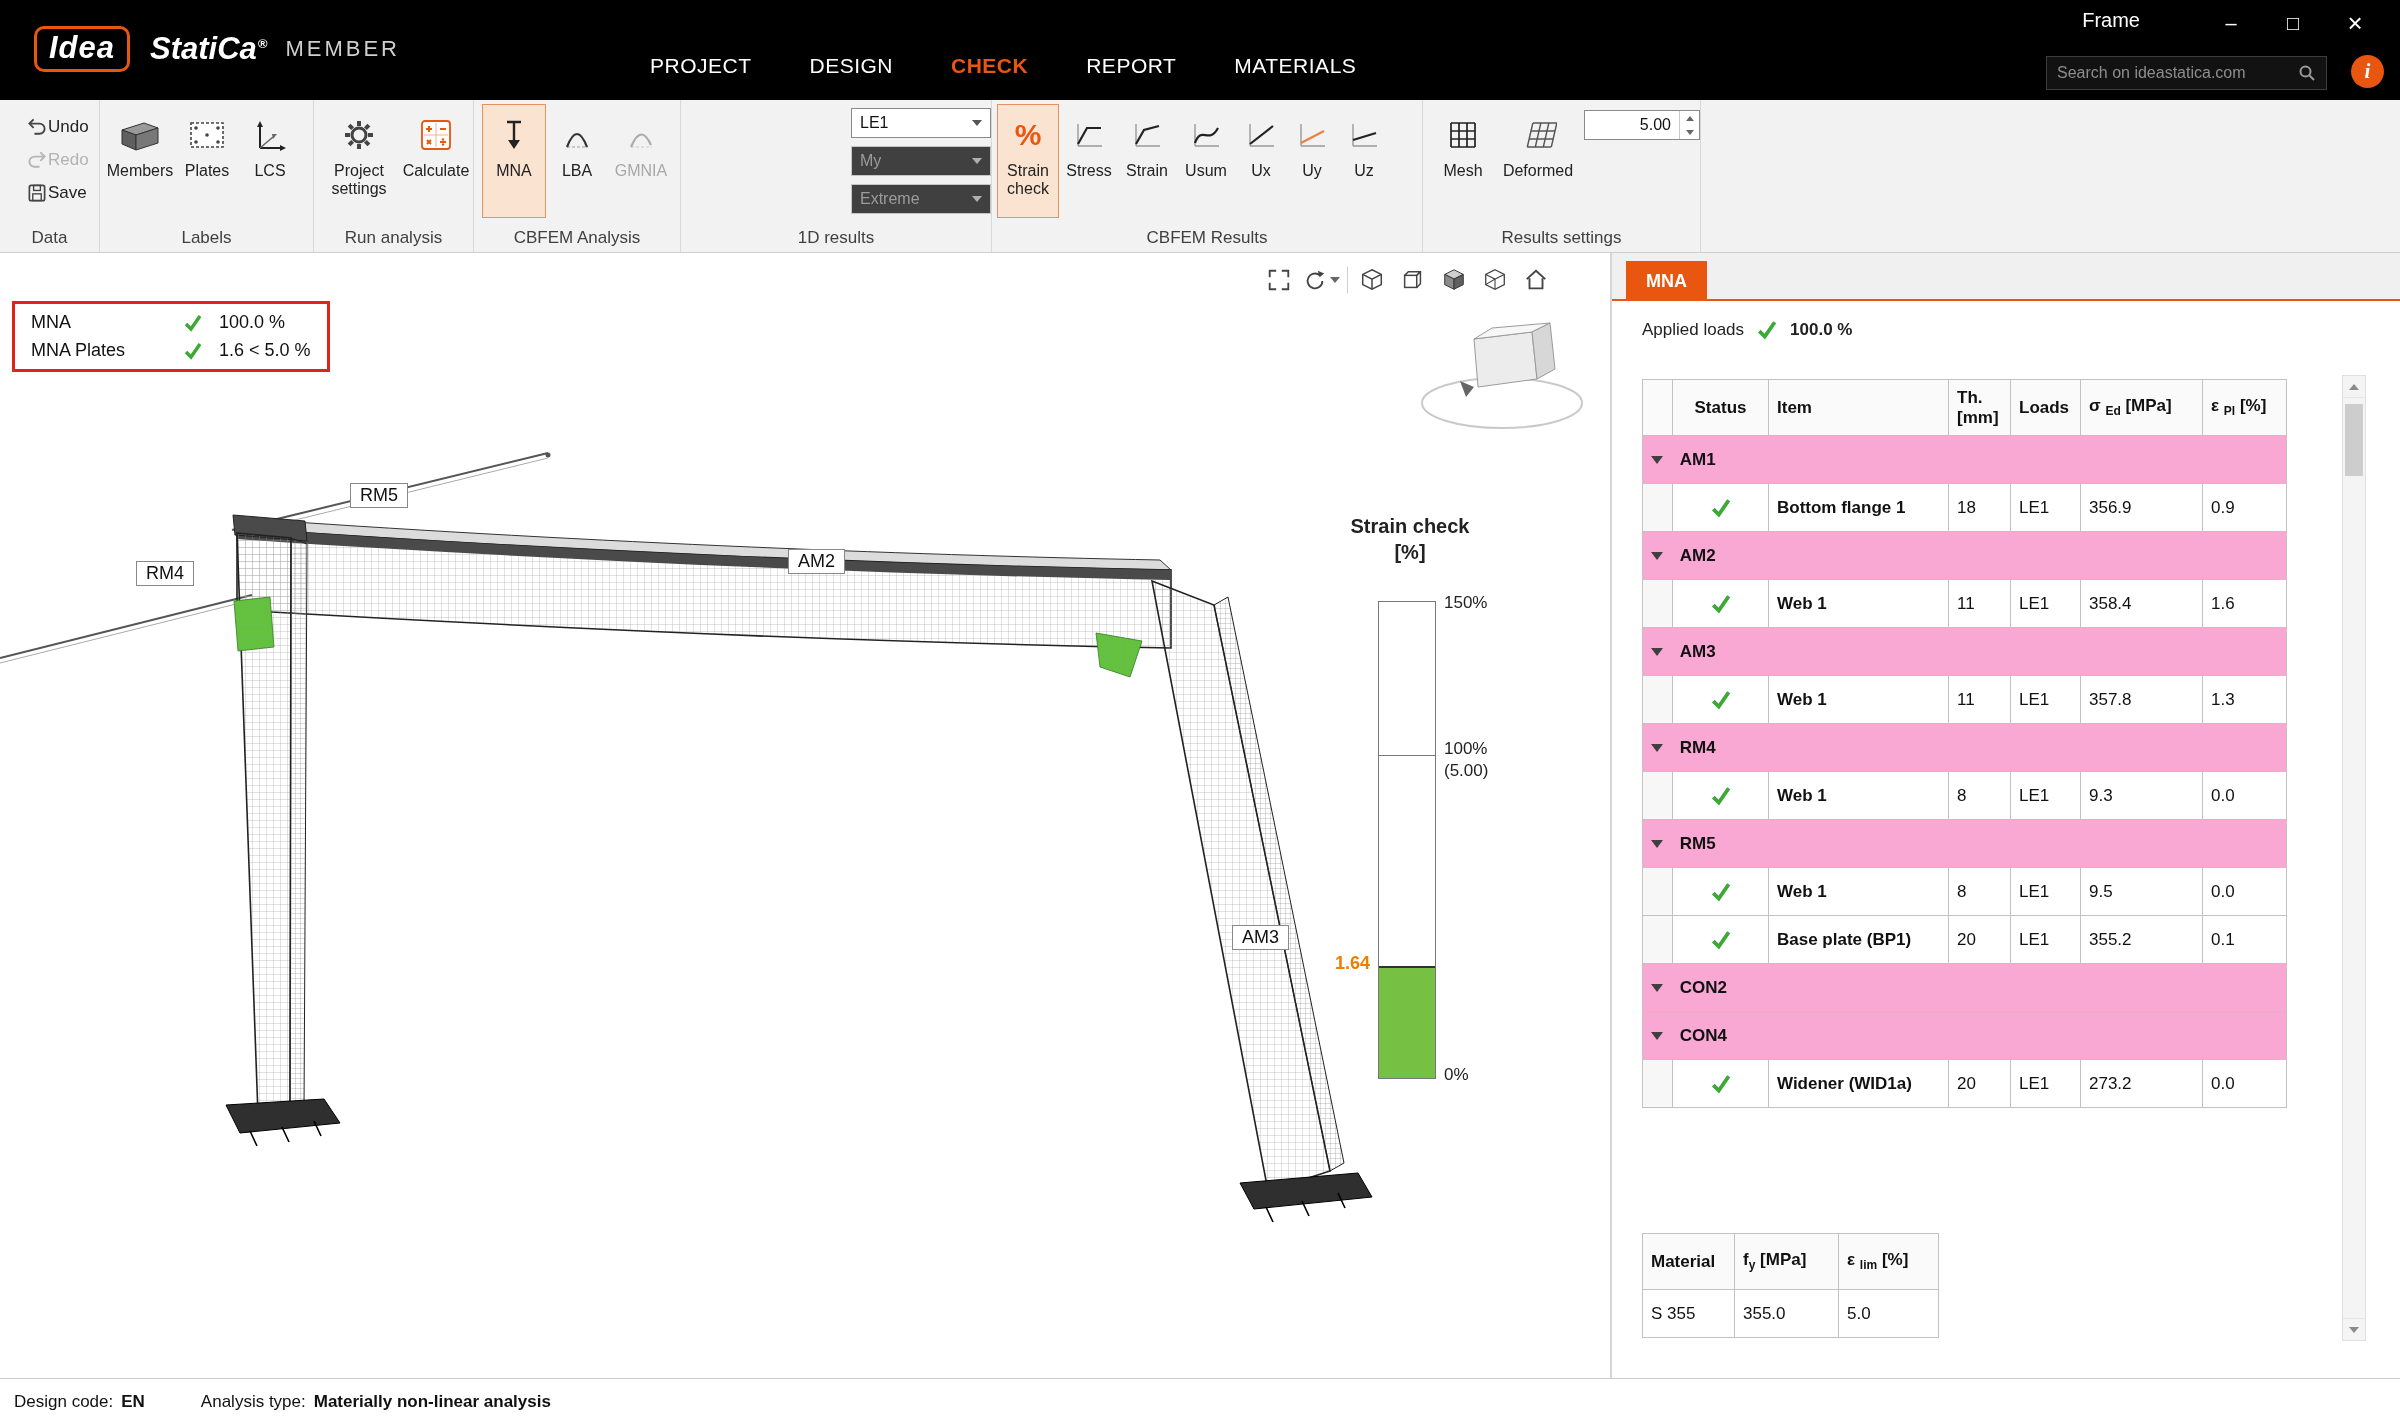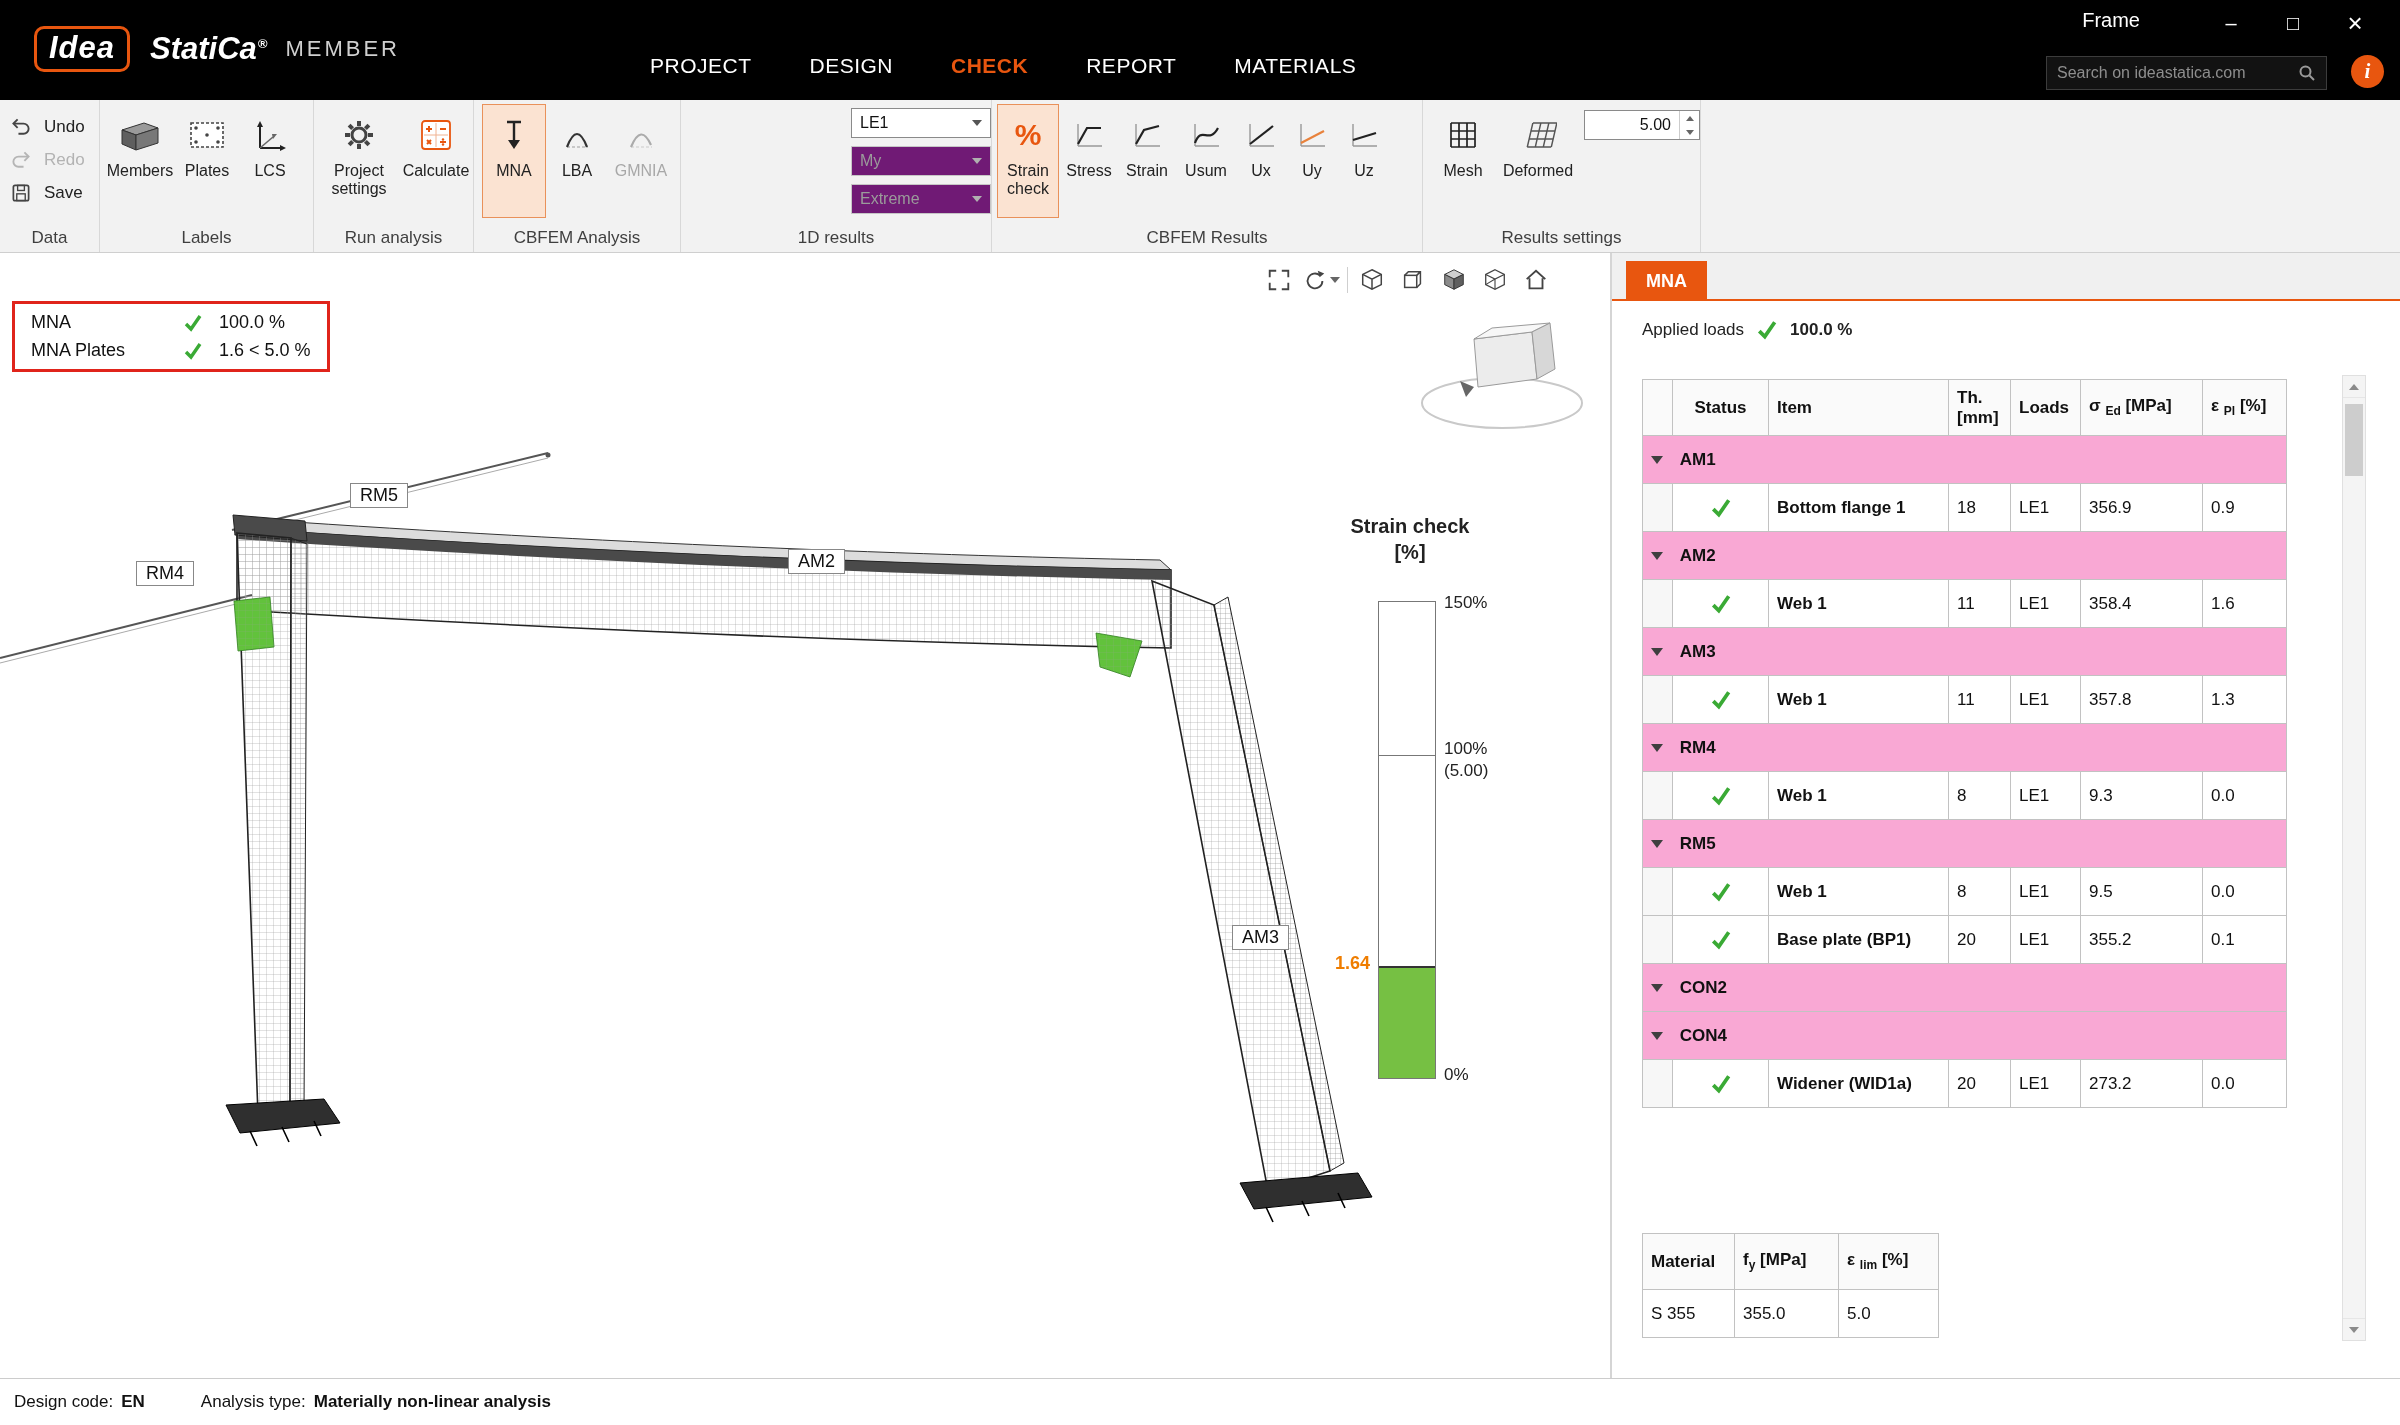"Undo" .smallrow { gap: 12px -> 0; padding-left: 10px -> 26px }
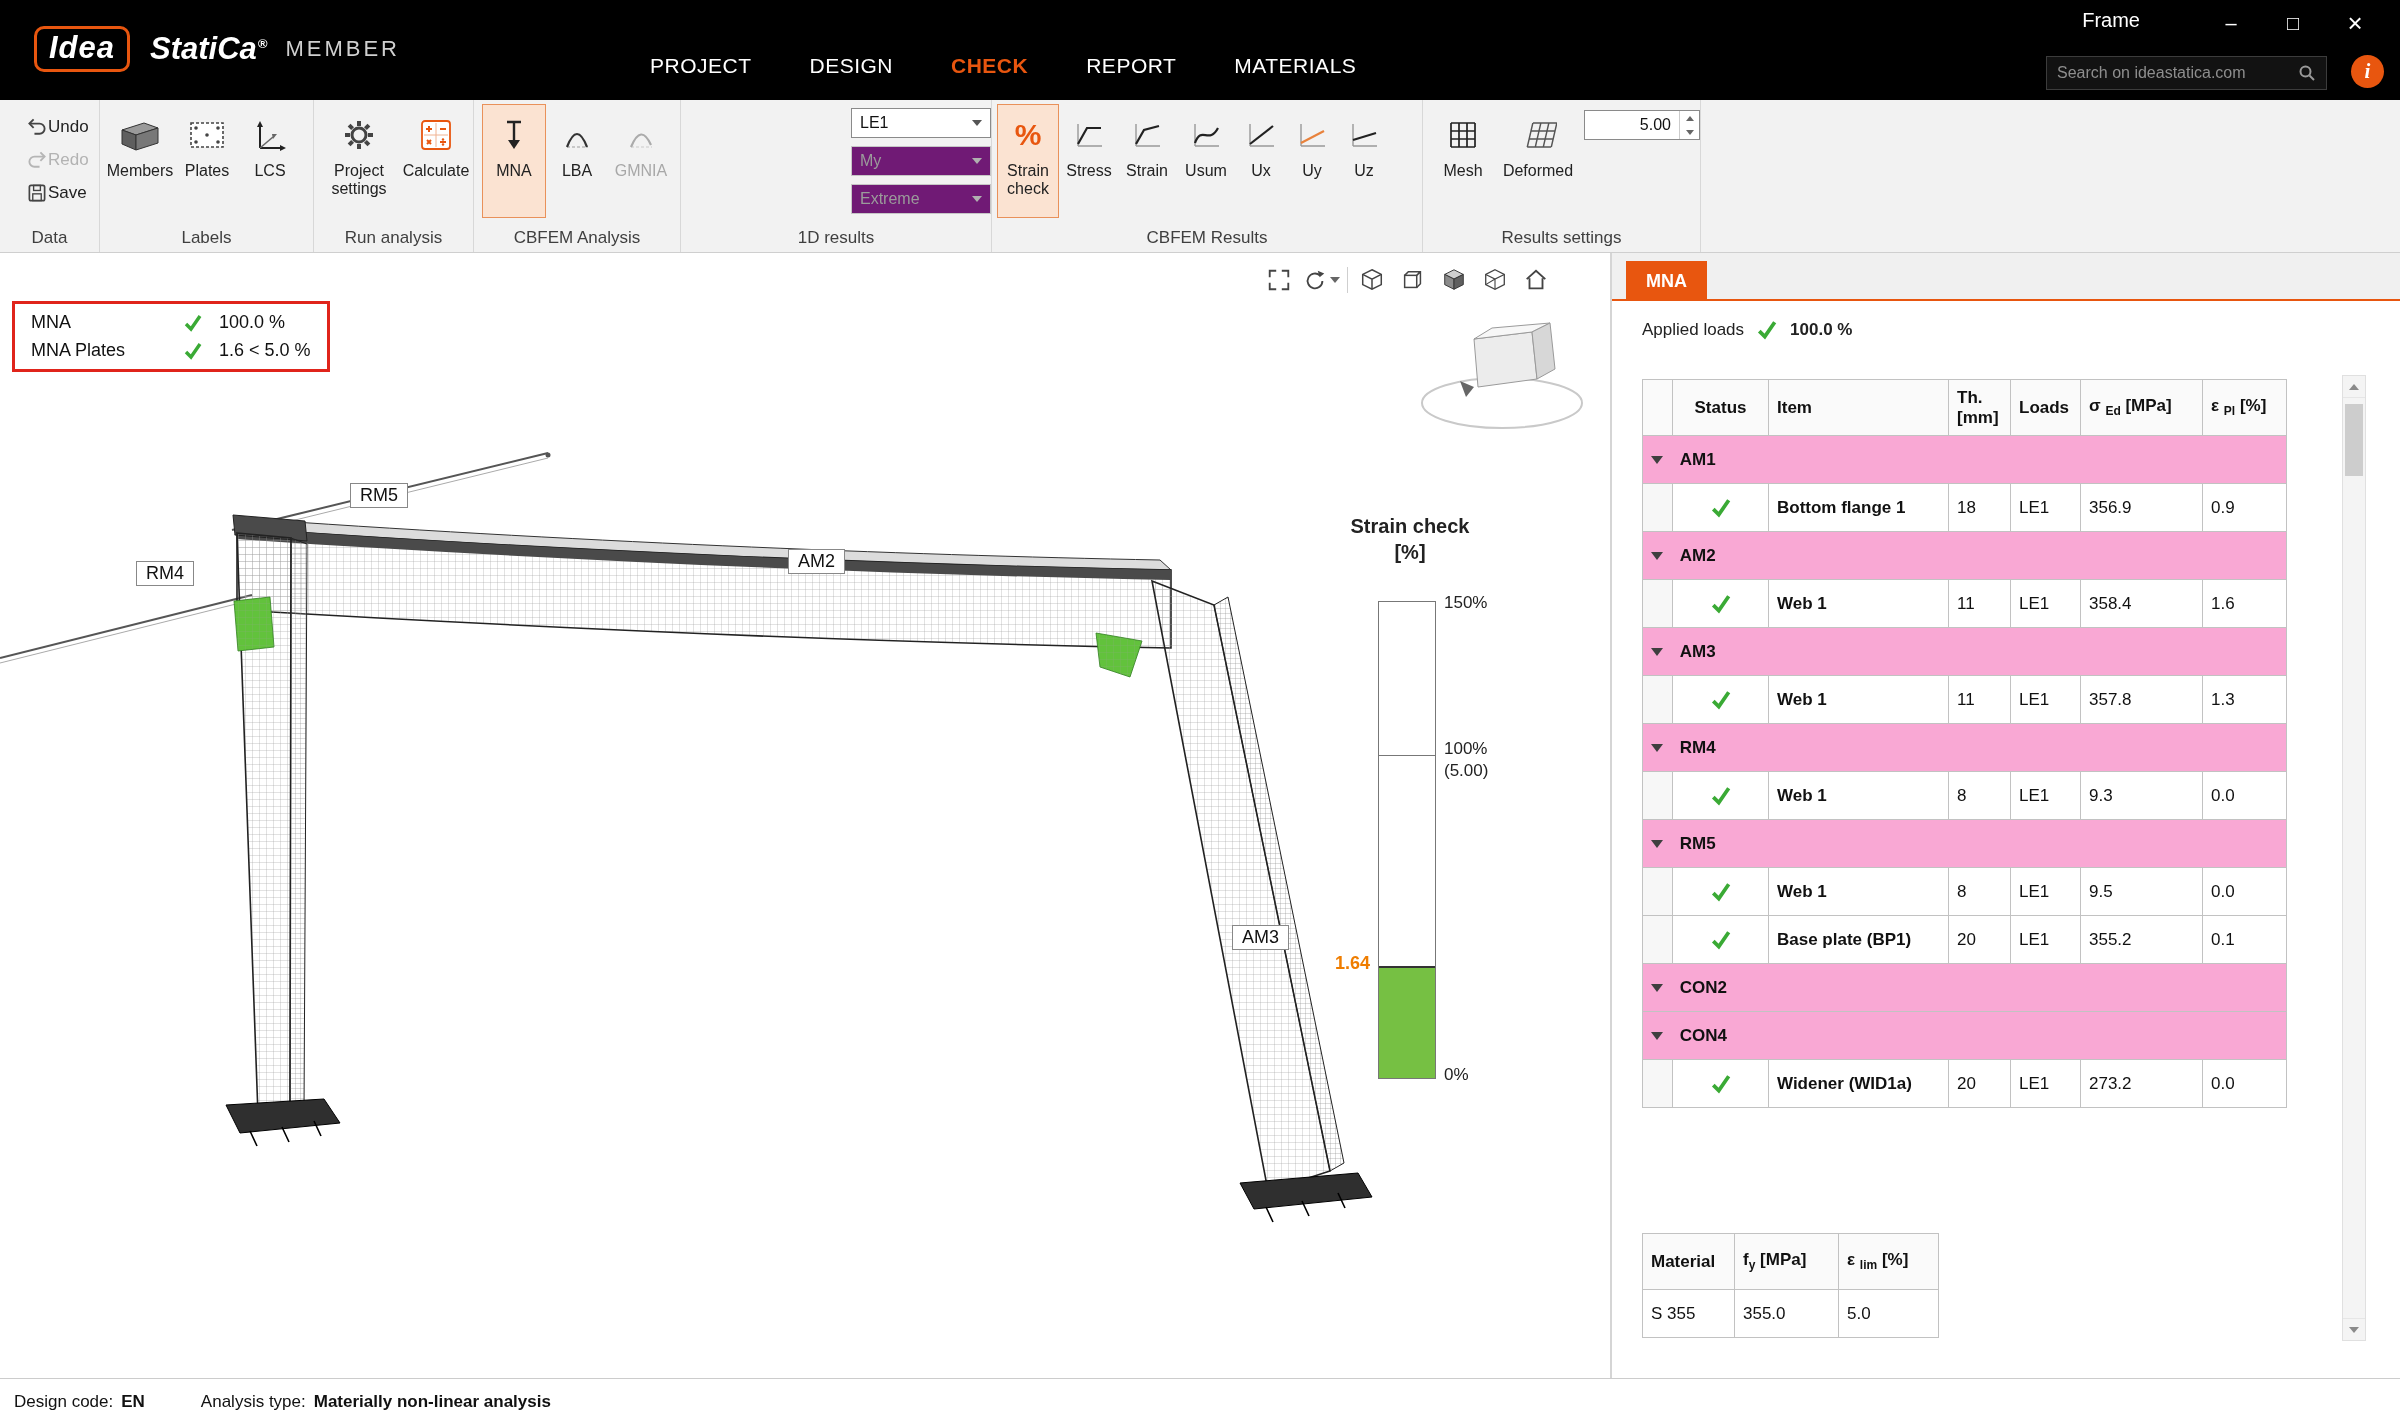"My" .combo.disabled { background: #701a75 -> #404040 }
